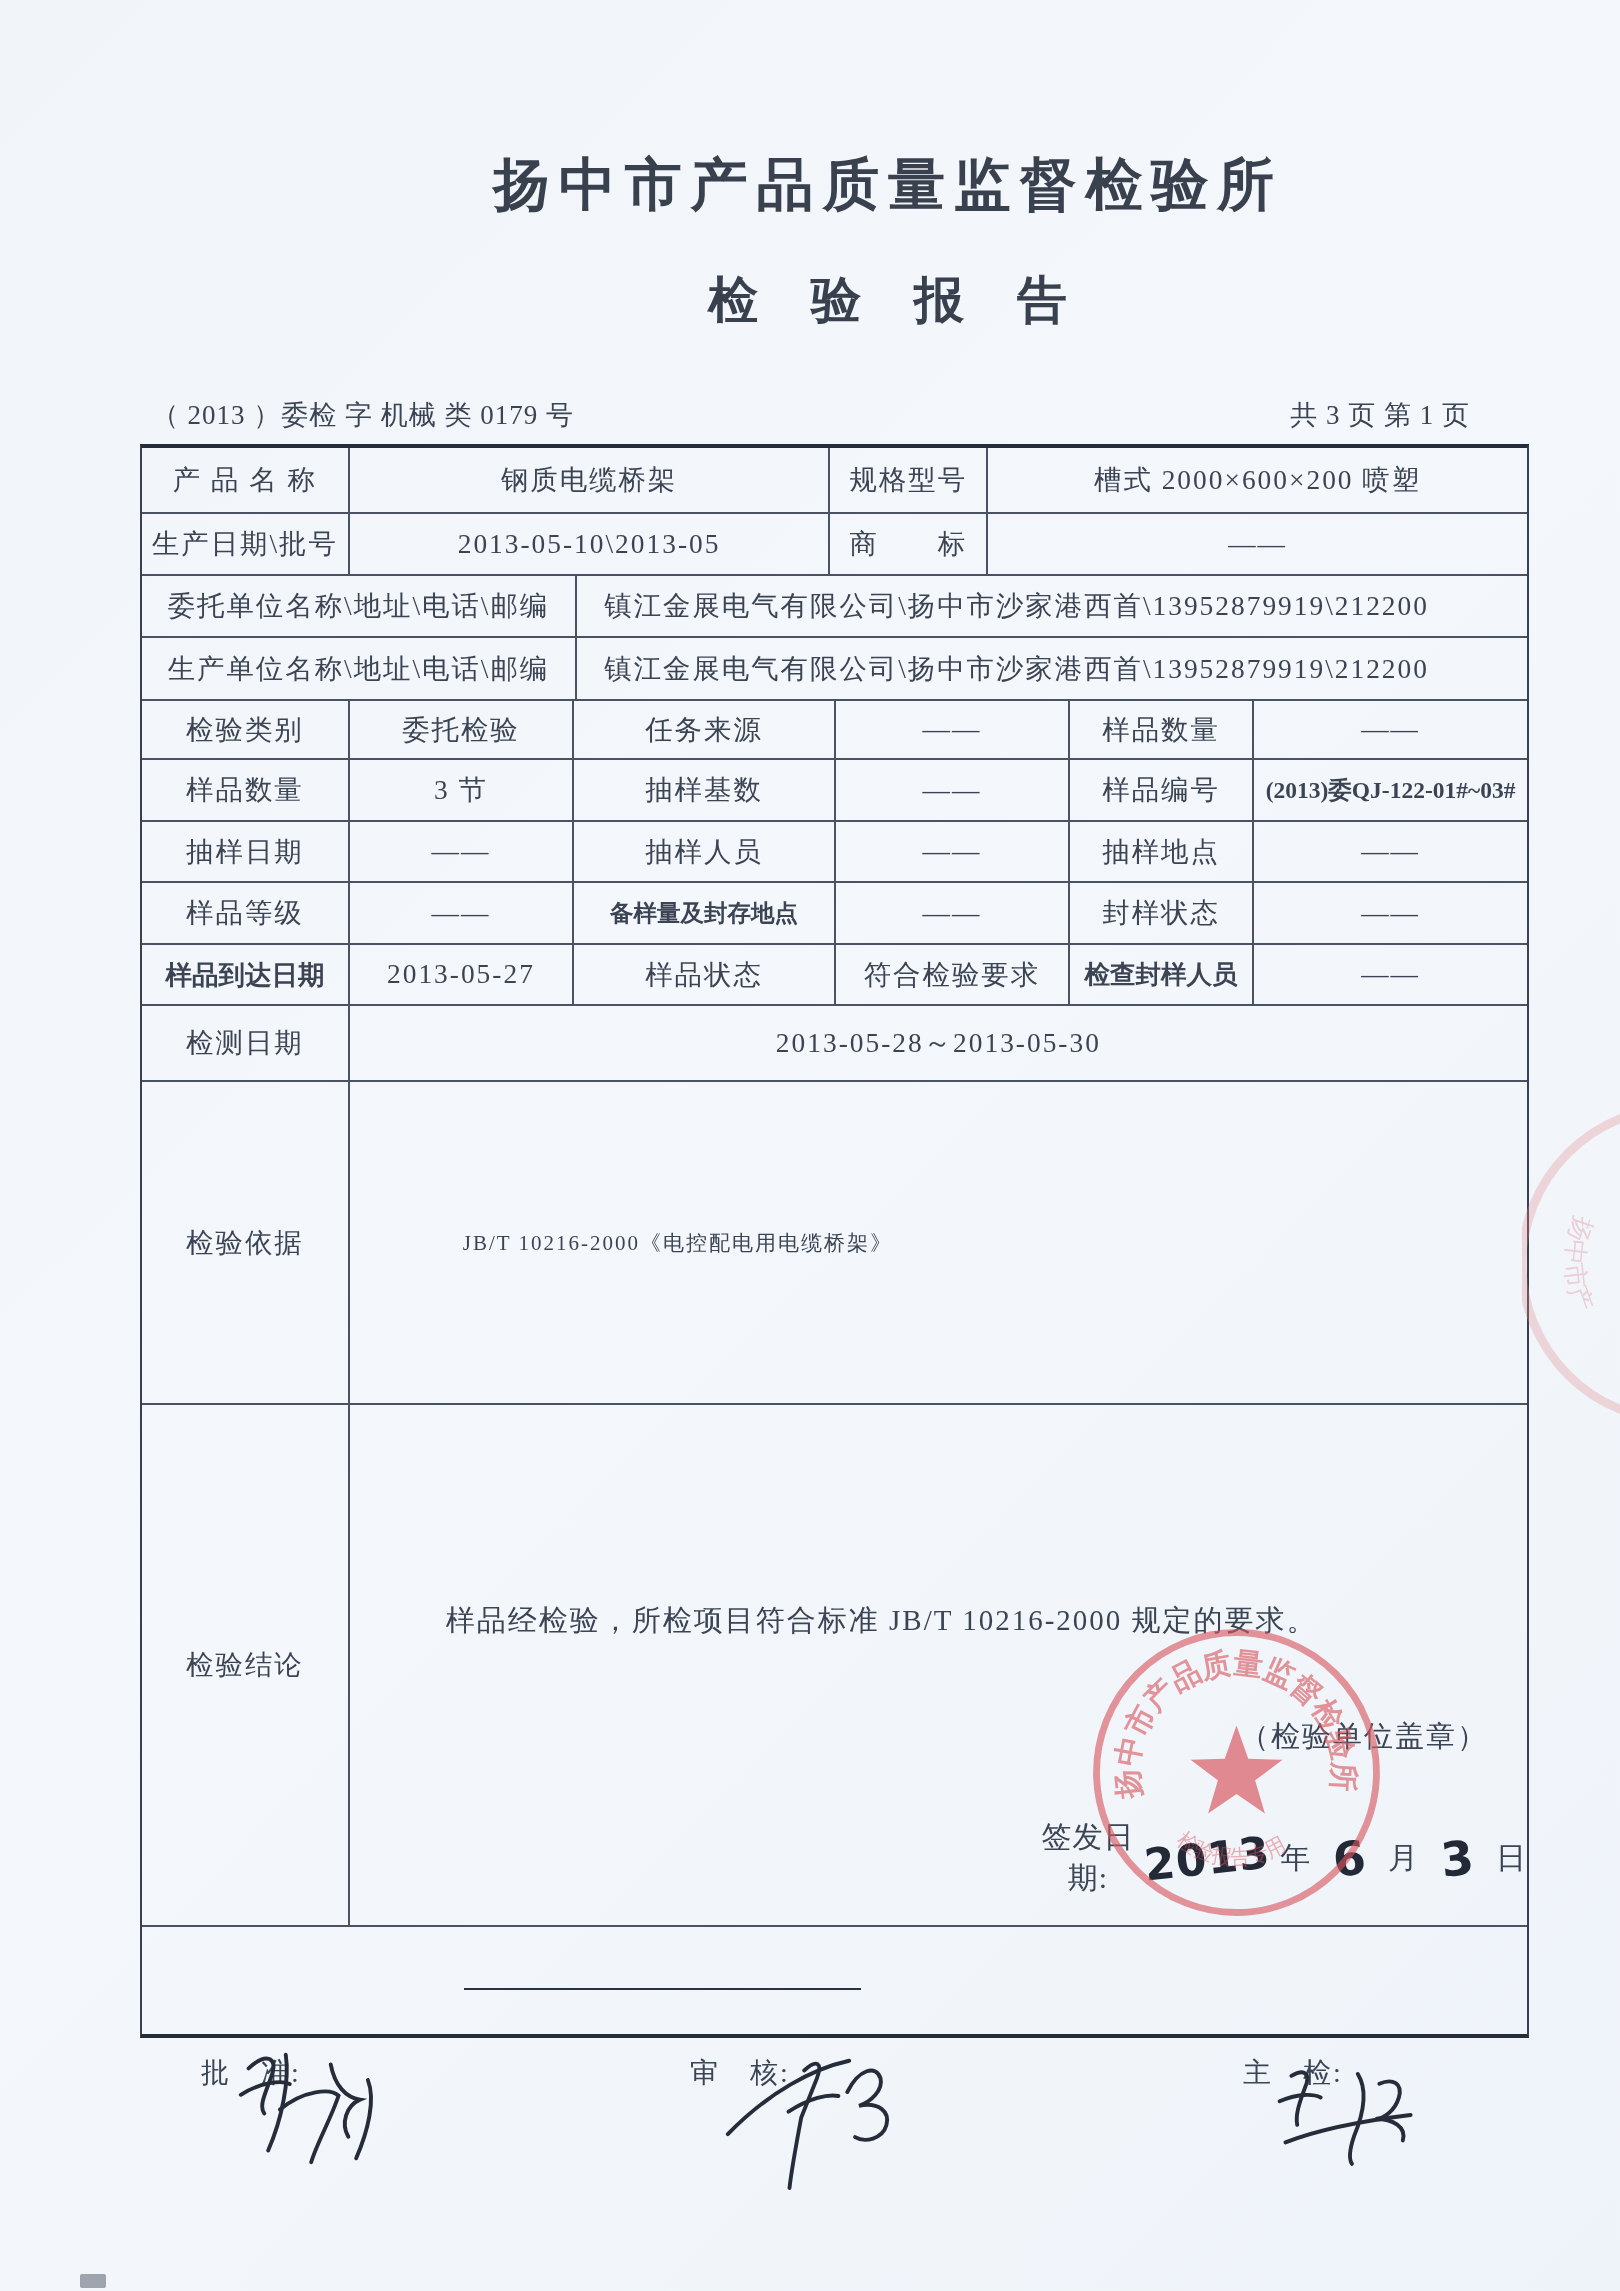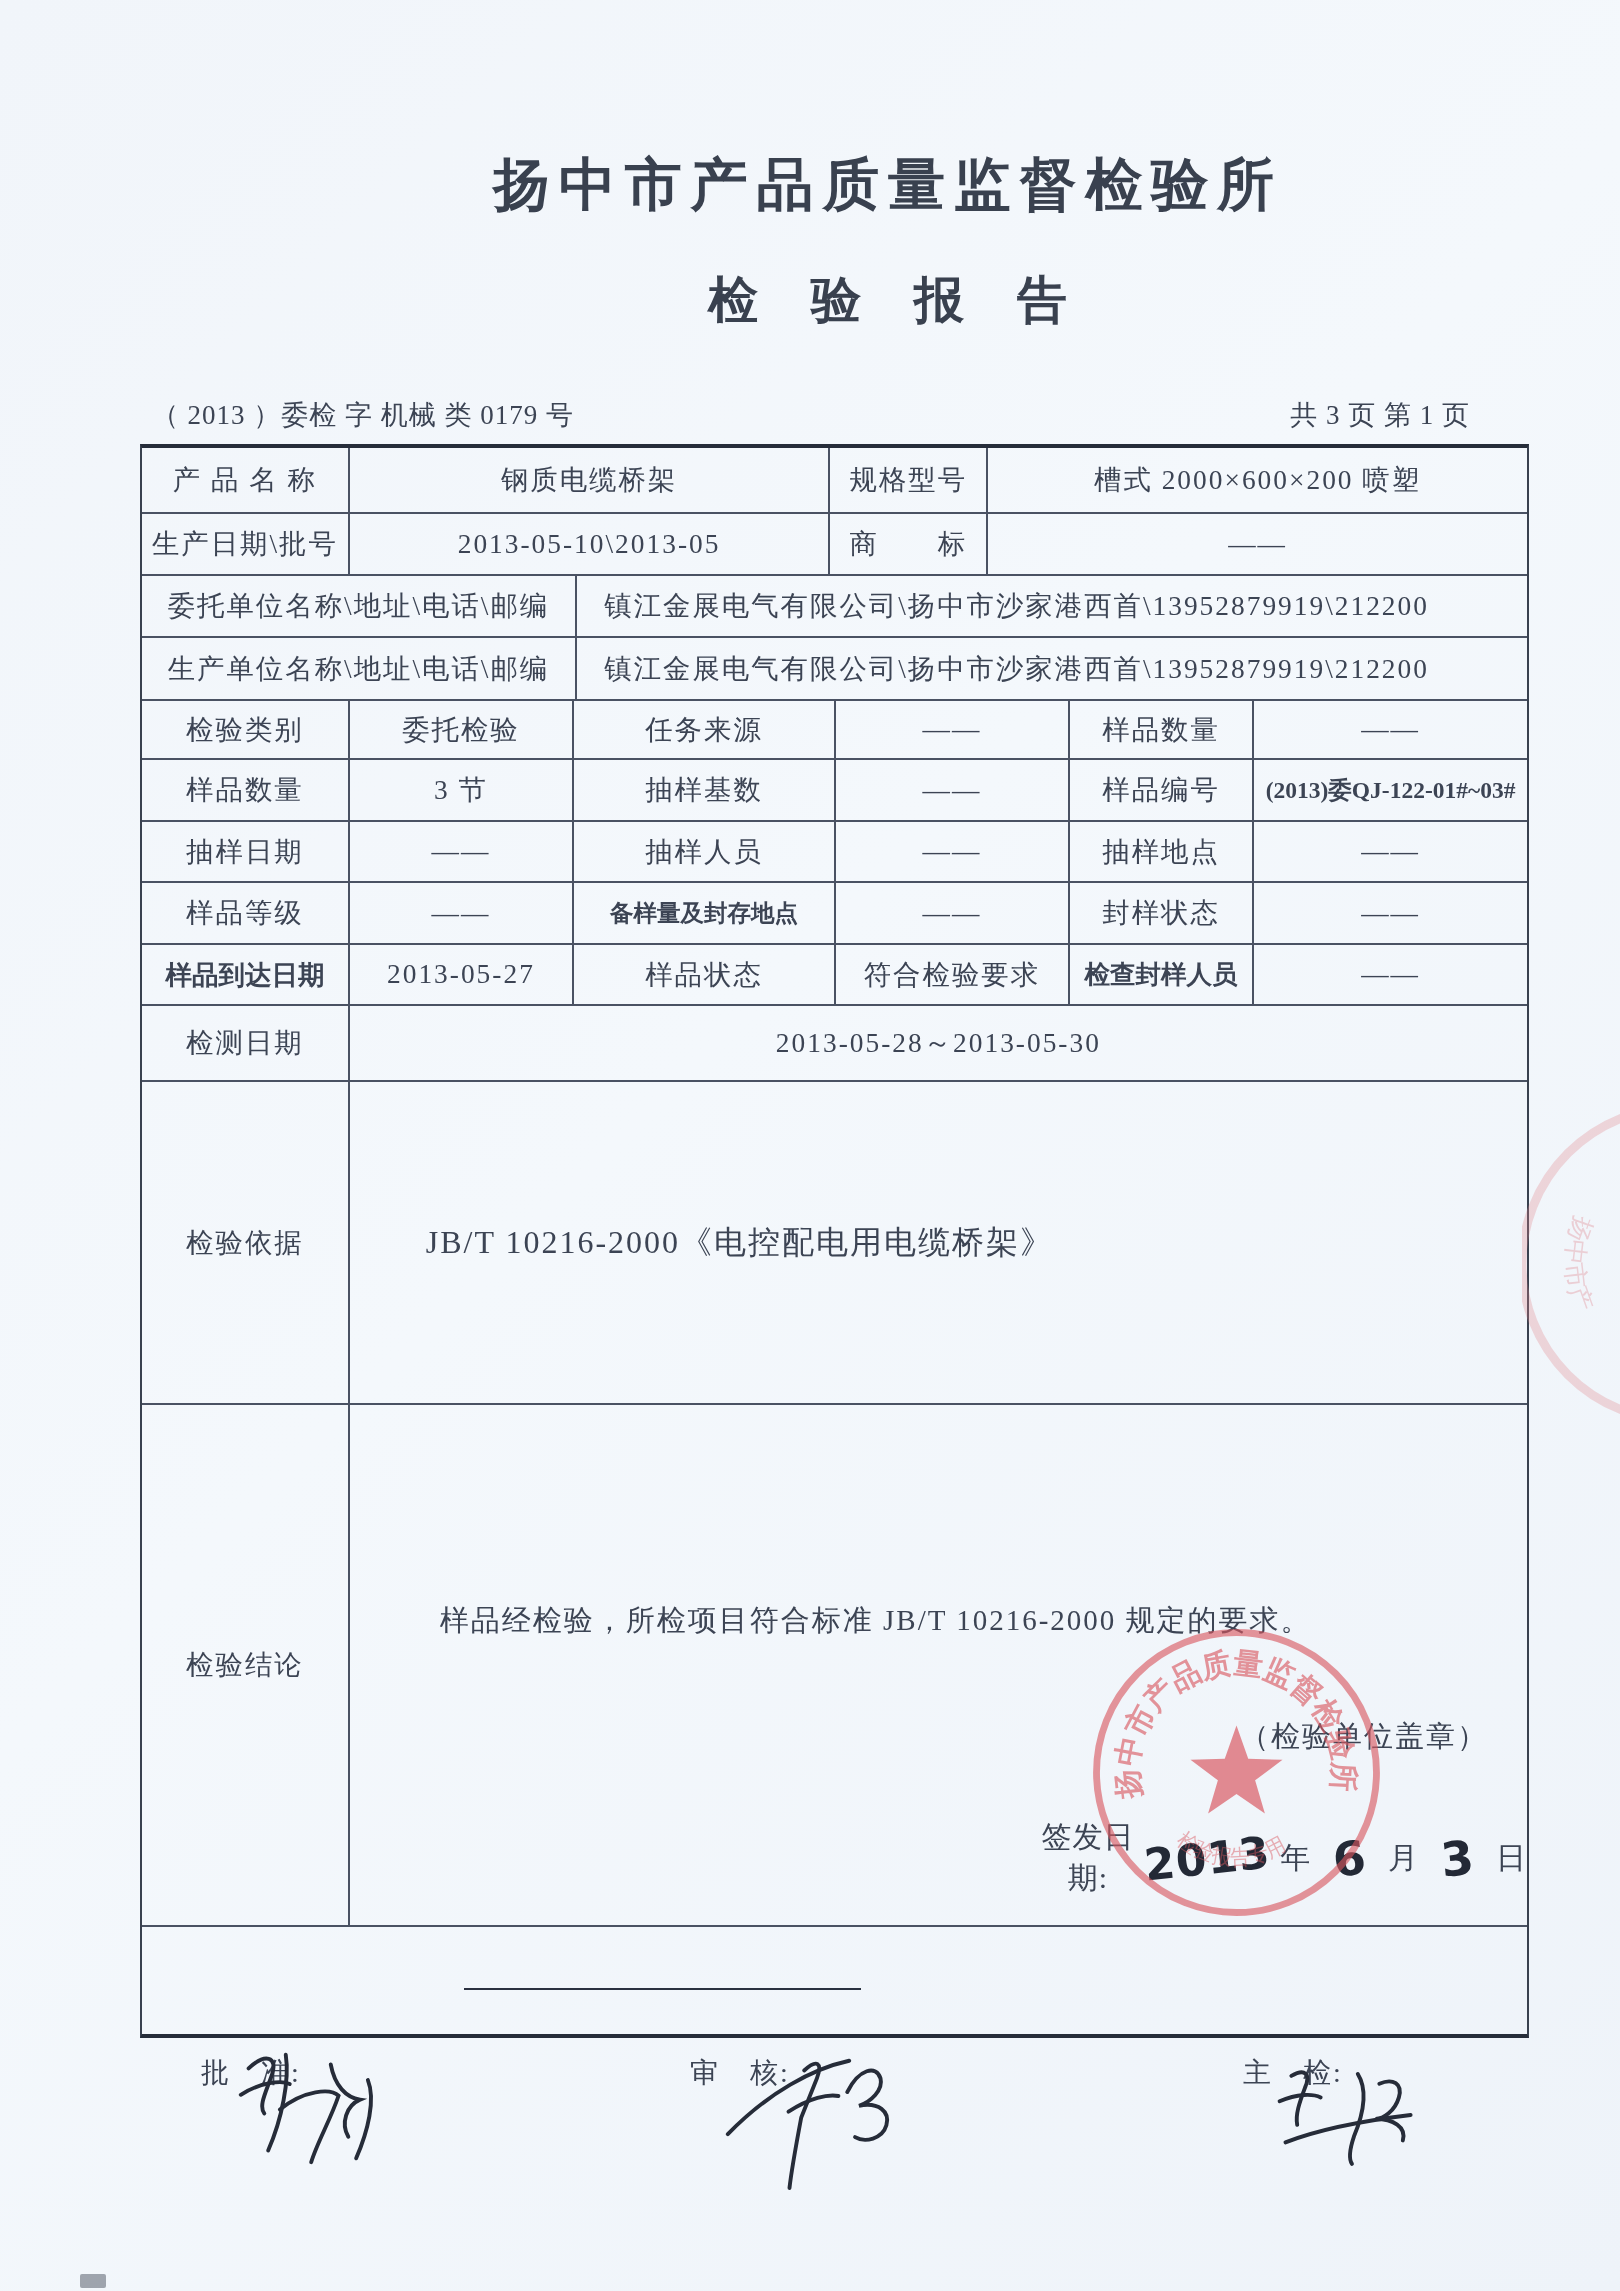"JB/T 10216-2000《电控配电用电缆桥架》" div.c { font-size: 32px -> 21px; padding-left: 76px -> 113px }
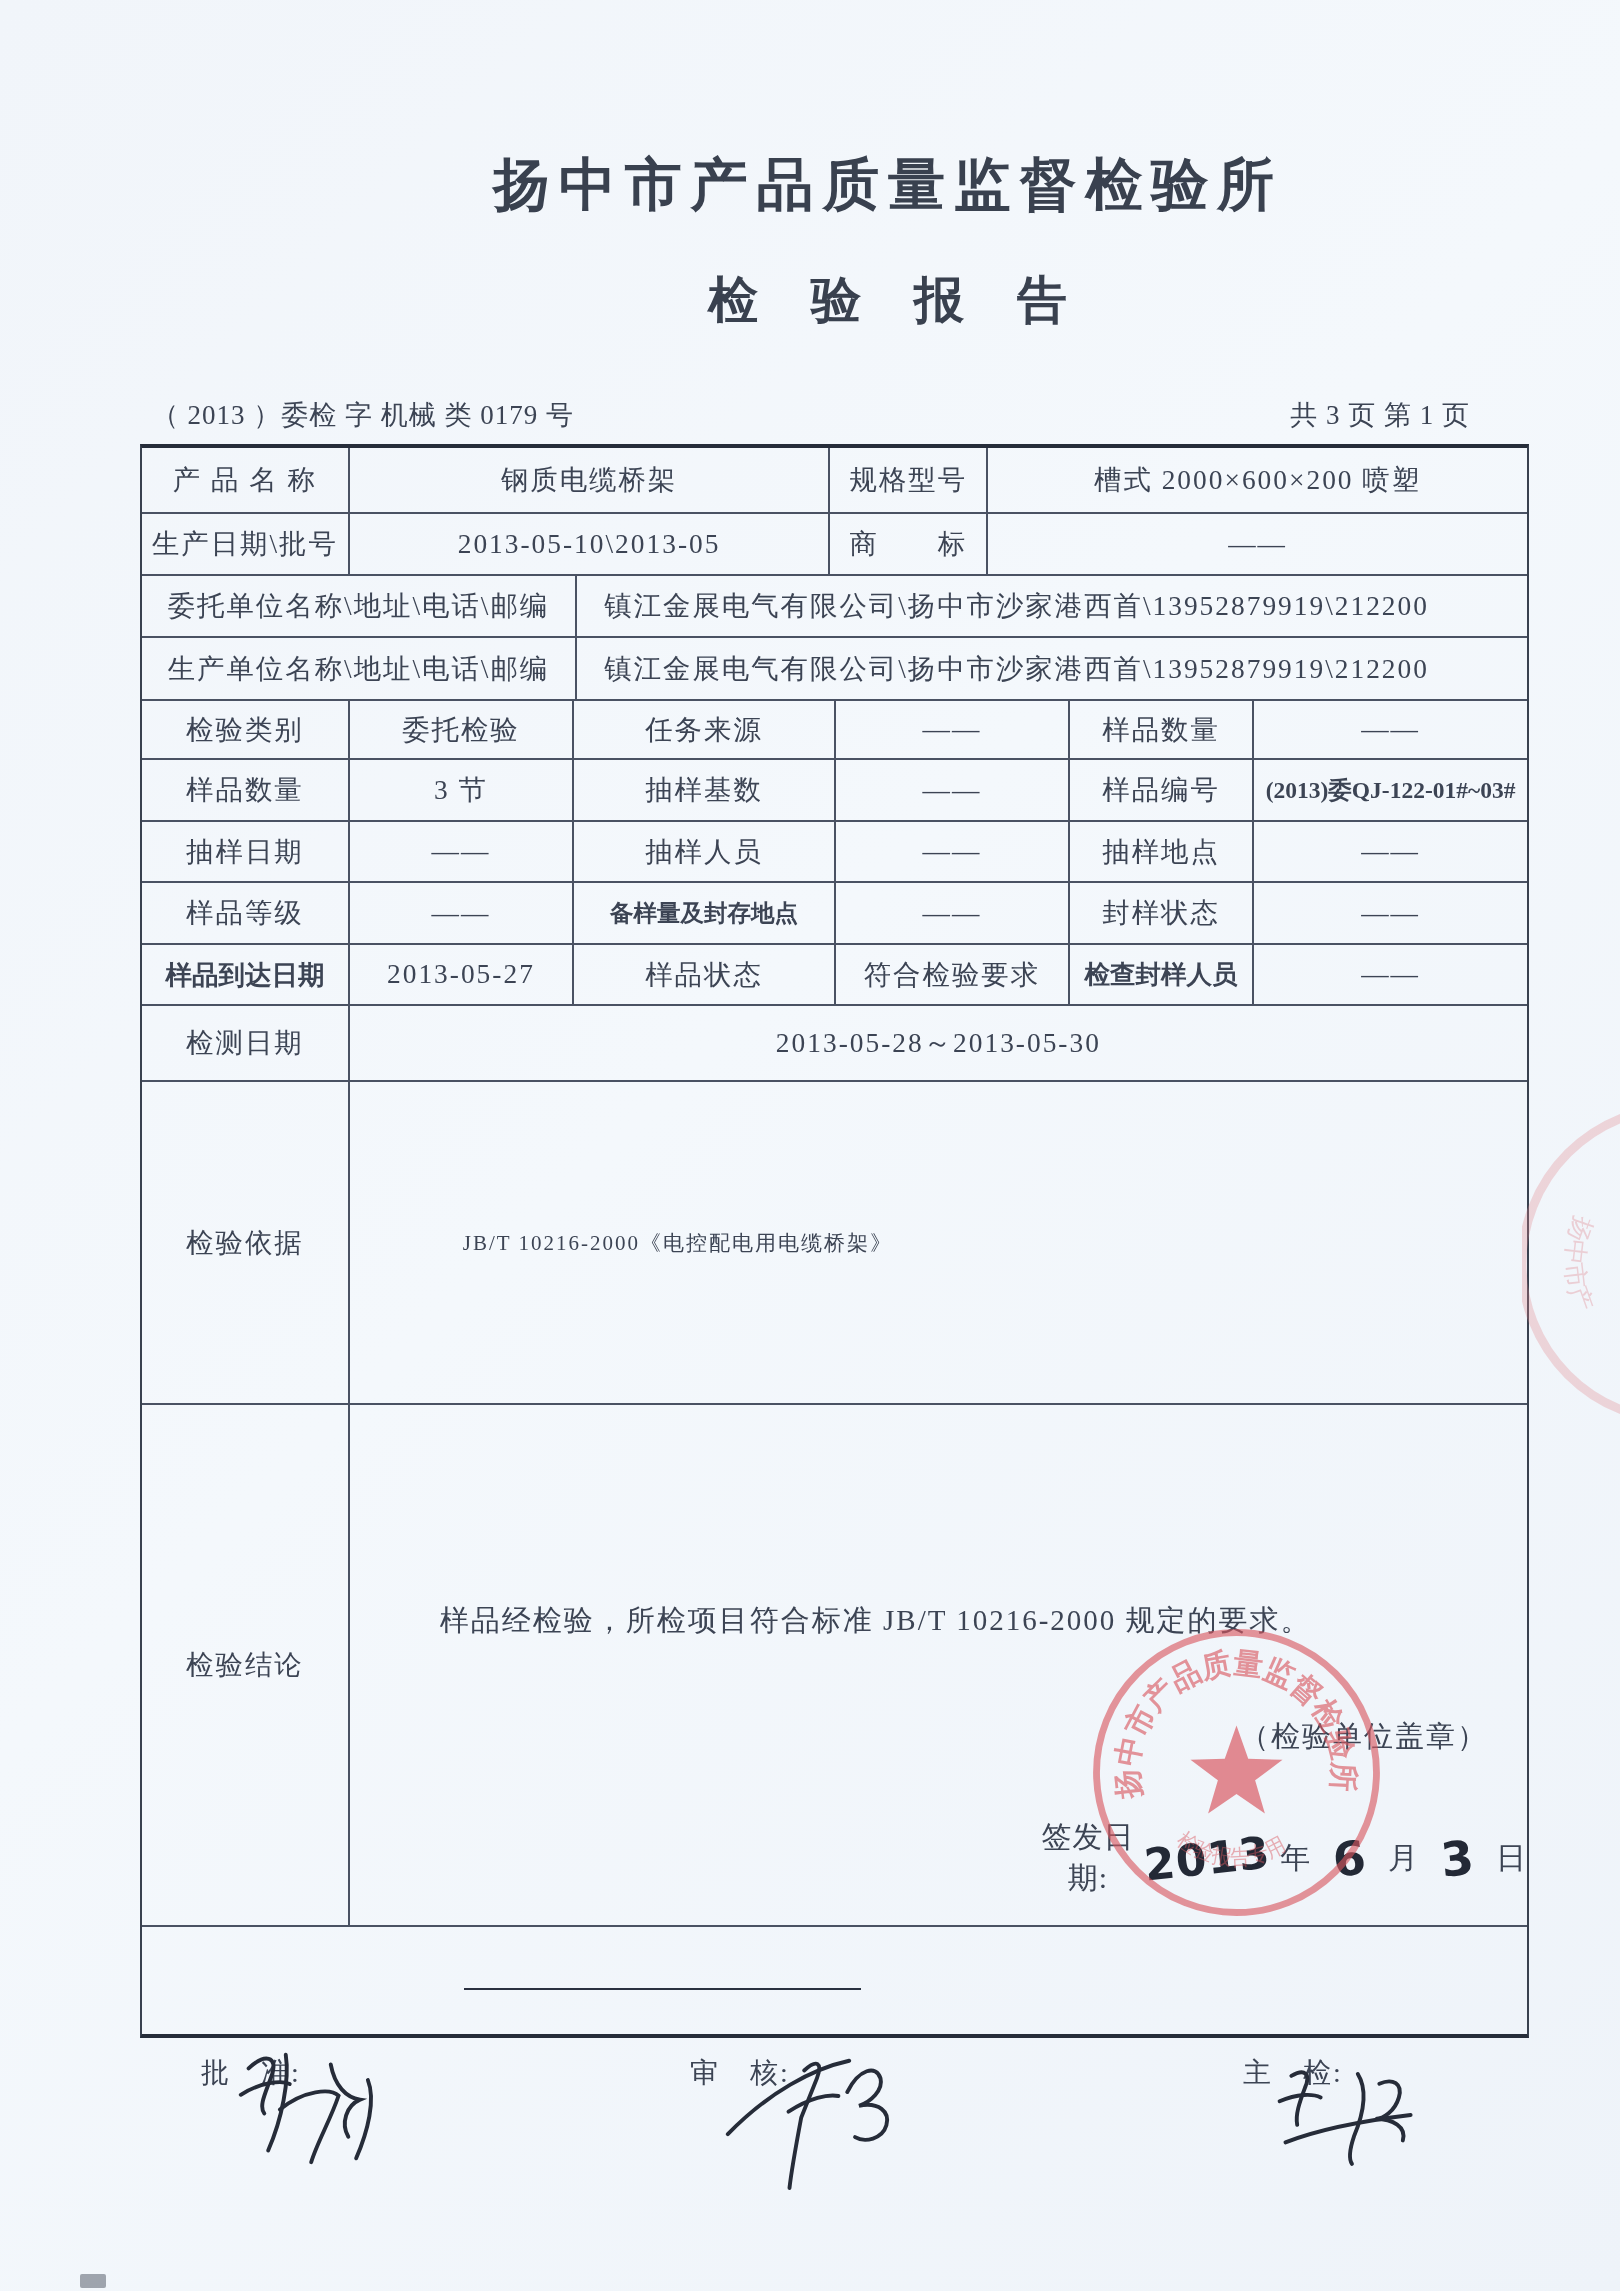"样品经检验，所检项目符合标准 JB/T 10216-2000 规定的要求。" .concl-text { left: 90px -> 96px }
